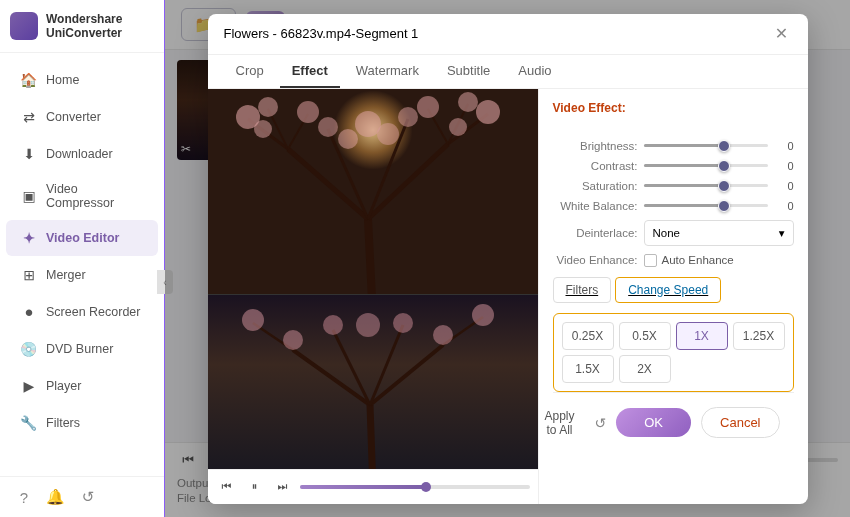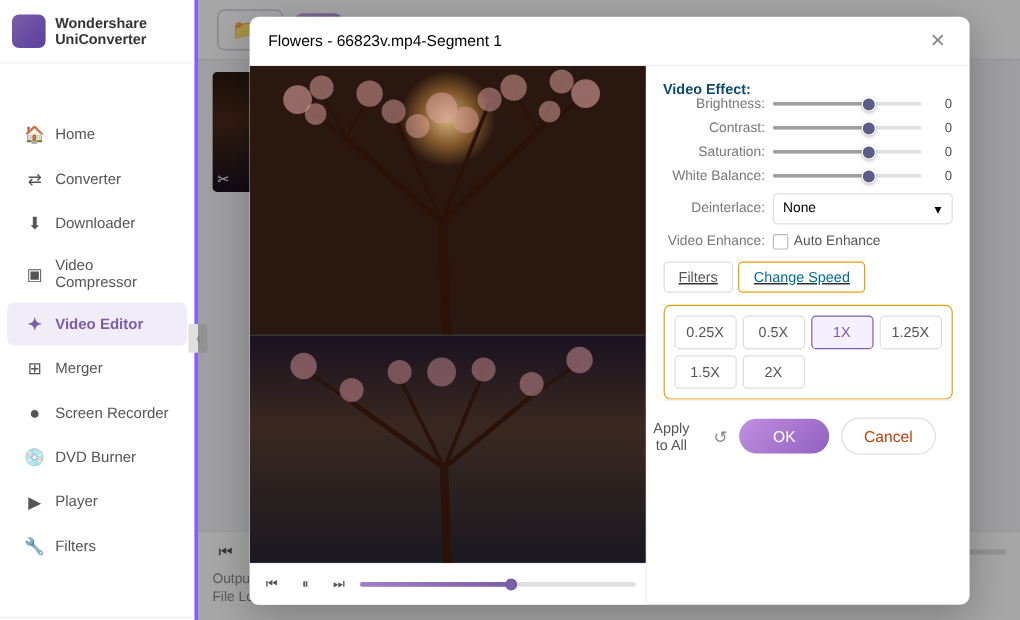"Wondershare UniConverter" .sidebar { border-right: 3px solid #8b5cf6 -> 1px solid #8b5cf6; gap: 32px -> none }
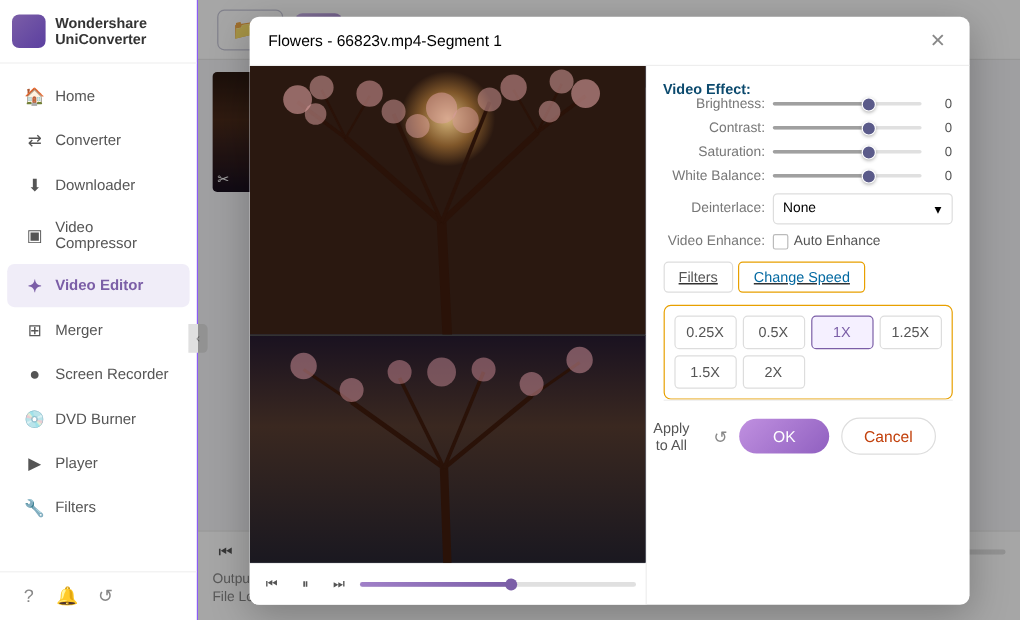"Crop" div.modal-tabs { html: none -> <div> <div>Crop</div> <div>Effect</div> <div>Watermark</div> <div>Subtitle</div> <div>Audio</div> </div> }
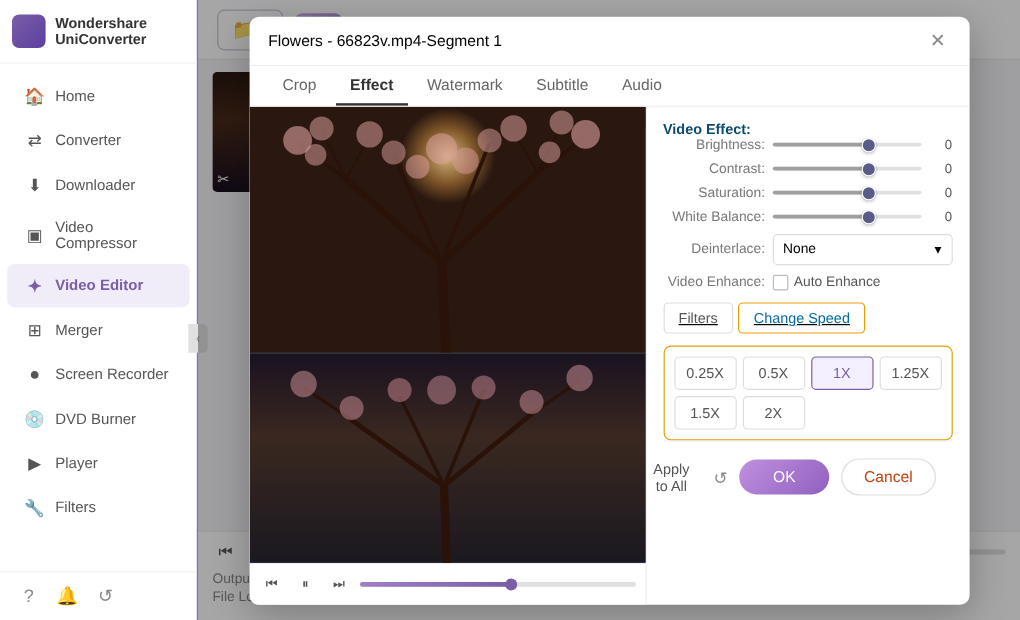"Video Effect:" .section-title { color: #0c4a6e -> #c2410c; margin-bottom: 0 -> 25px }
